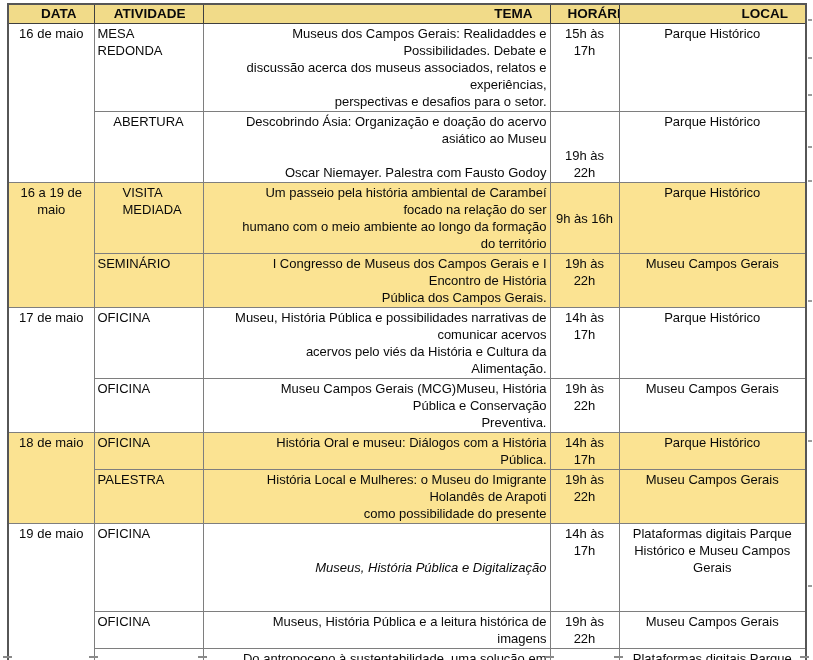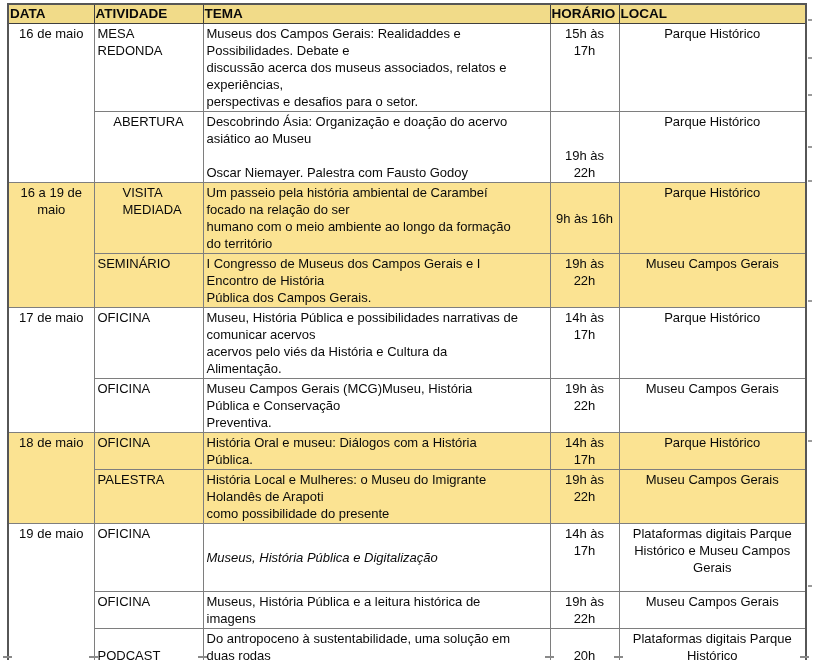"DATA" #schedule thead th { padding: 0 1px -> 0 17px; text-align: left -> right }
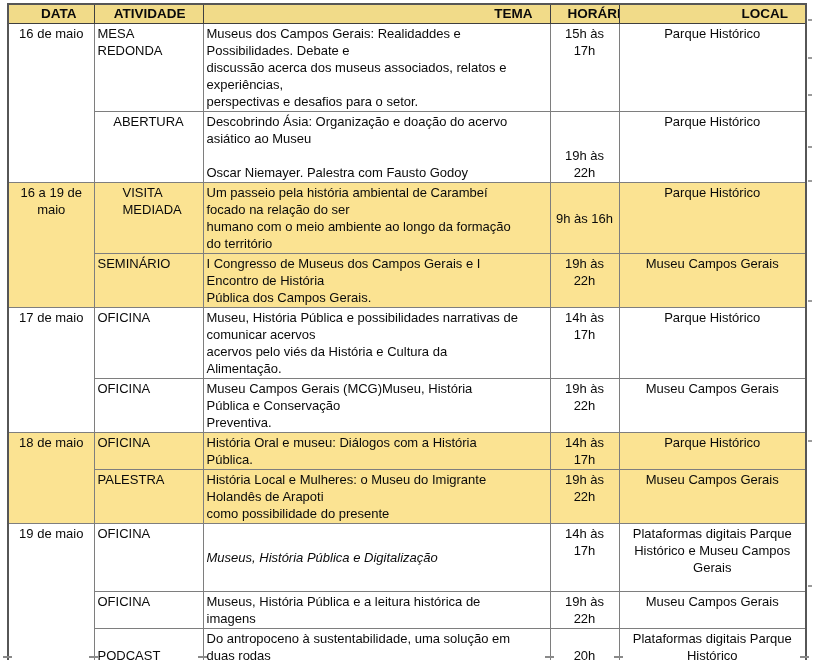"Museus dos Campos Gerais: Realidaddes" td.c-theme { text-align: left -> right }
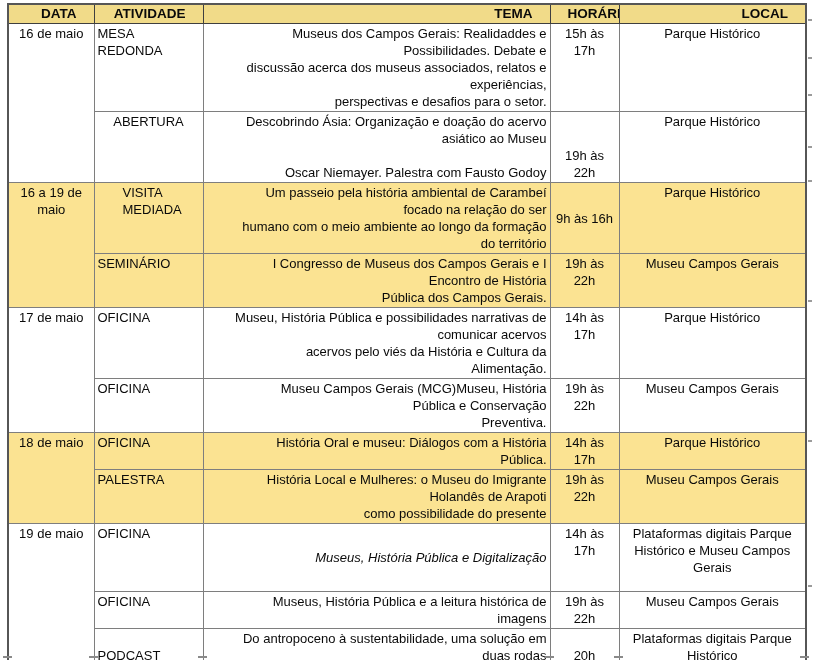"19 de maio" #schedule tbody tr:nth-child(9) { height: 68px -> 88px }
